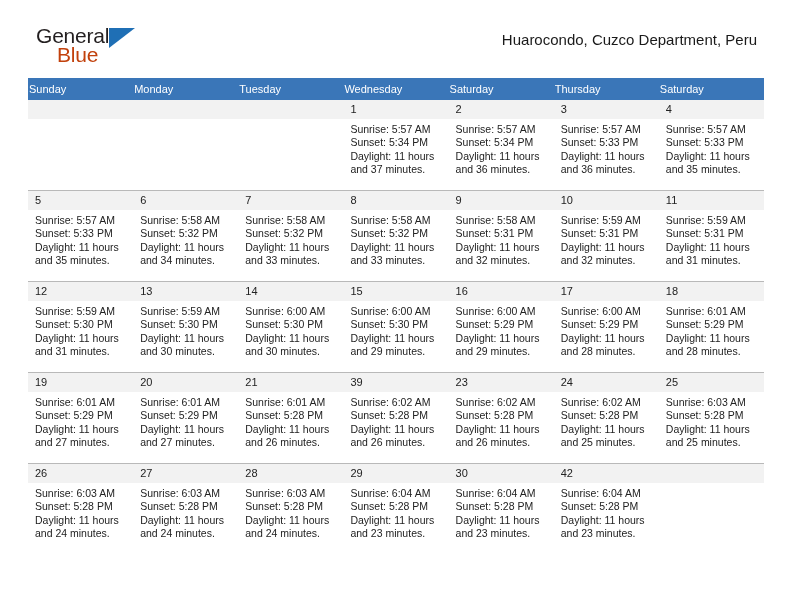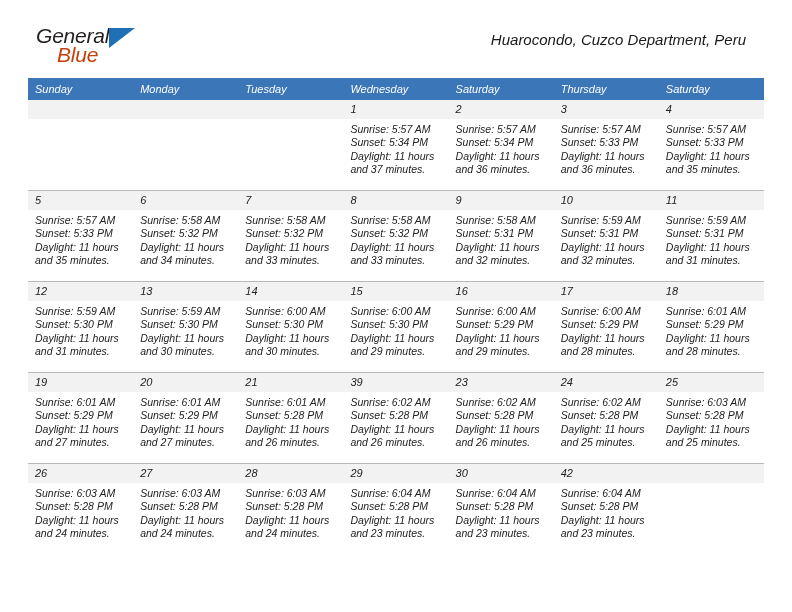"General" .page { font-style: italic -> none }
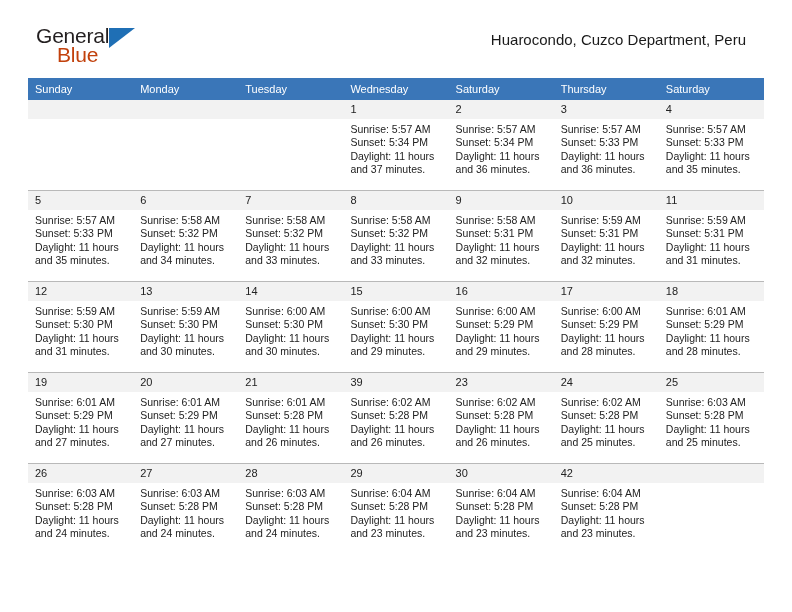"Huarocondo, Cuzco Department, Peru" .cal-subtitle { margin: 6px 16px 0 0 -> 6px 5px 0 0 }
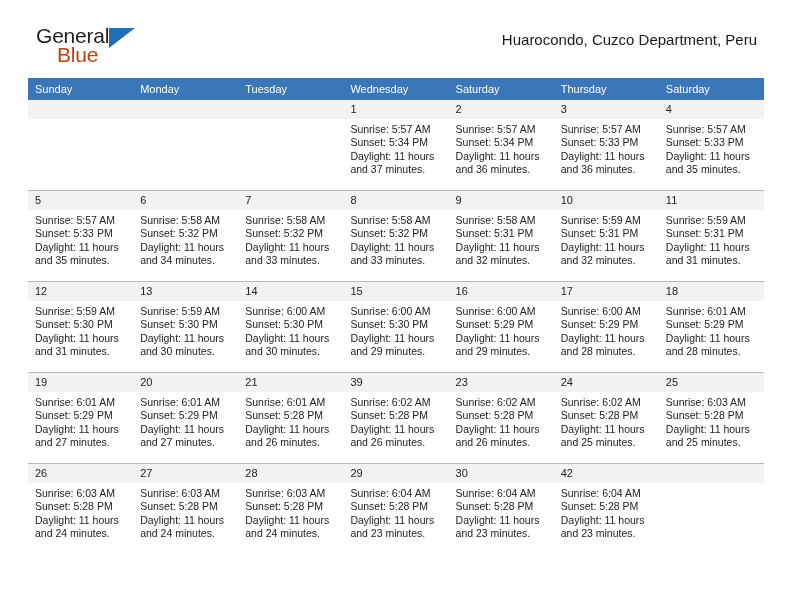"Sunday" .calendar th { padding: 5px 0 5px 7px -> 5px 0 5px 1px }
